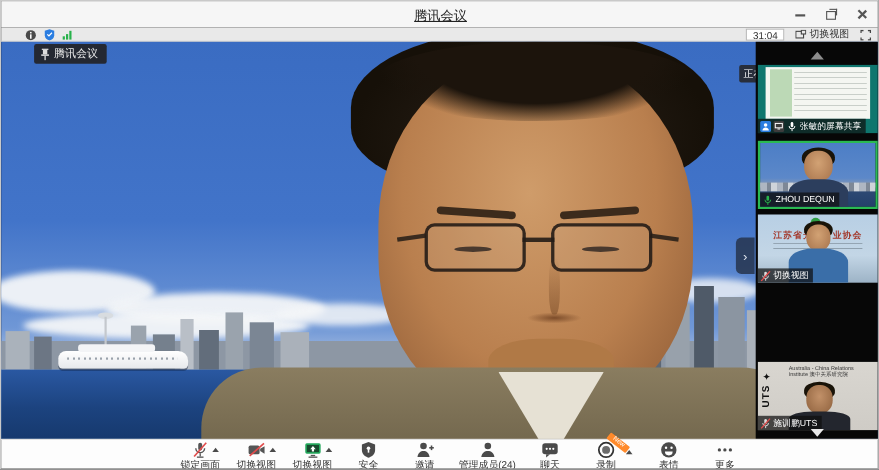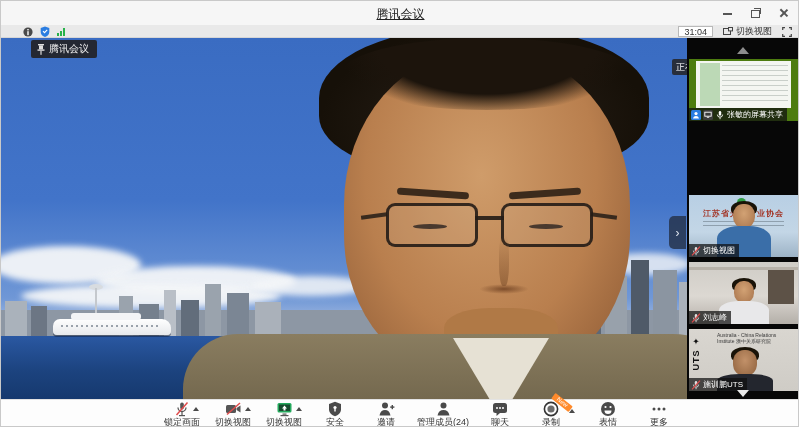"张敏的屏幕共享" .t1 { background: #4d7c0f -> #0f766e }
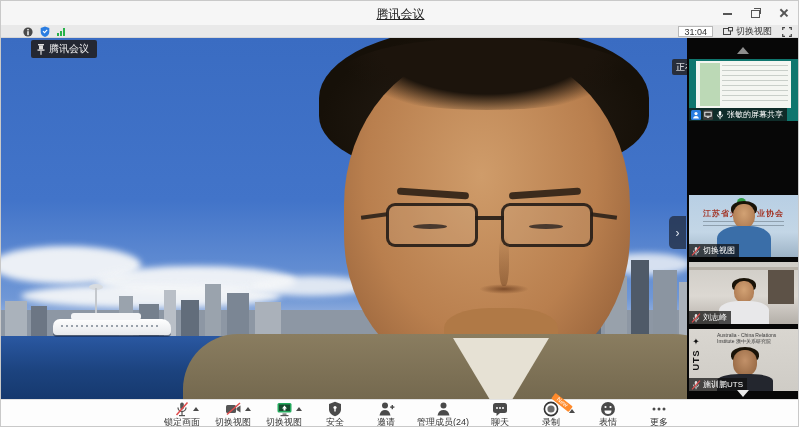"ZHOU DEQUN" div.thumb { html: none -> <div> <div></div> <div></div> <div></div> <div></div> <div> <svg> <rect></rect> <path></path> <rect></rect> </svg> <span>ZHOU DEQUN</span> </div> </div> }
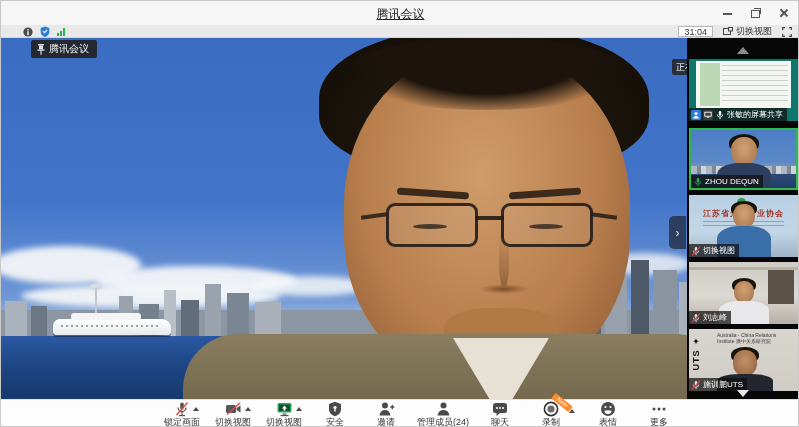"刘志峰" div.thumb { html: <div> <div></div> <div></div> <div></div> <div></div> <div></div> <div> <svg> <rect></rect> <path></path> <rect></rect> <line></line> </svg> <span>刘志峰</span> </div> </div> -> none }
